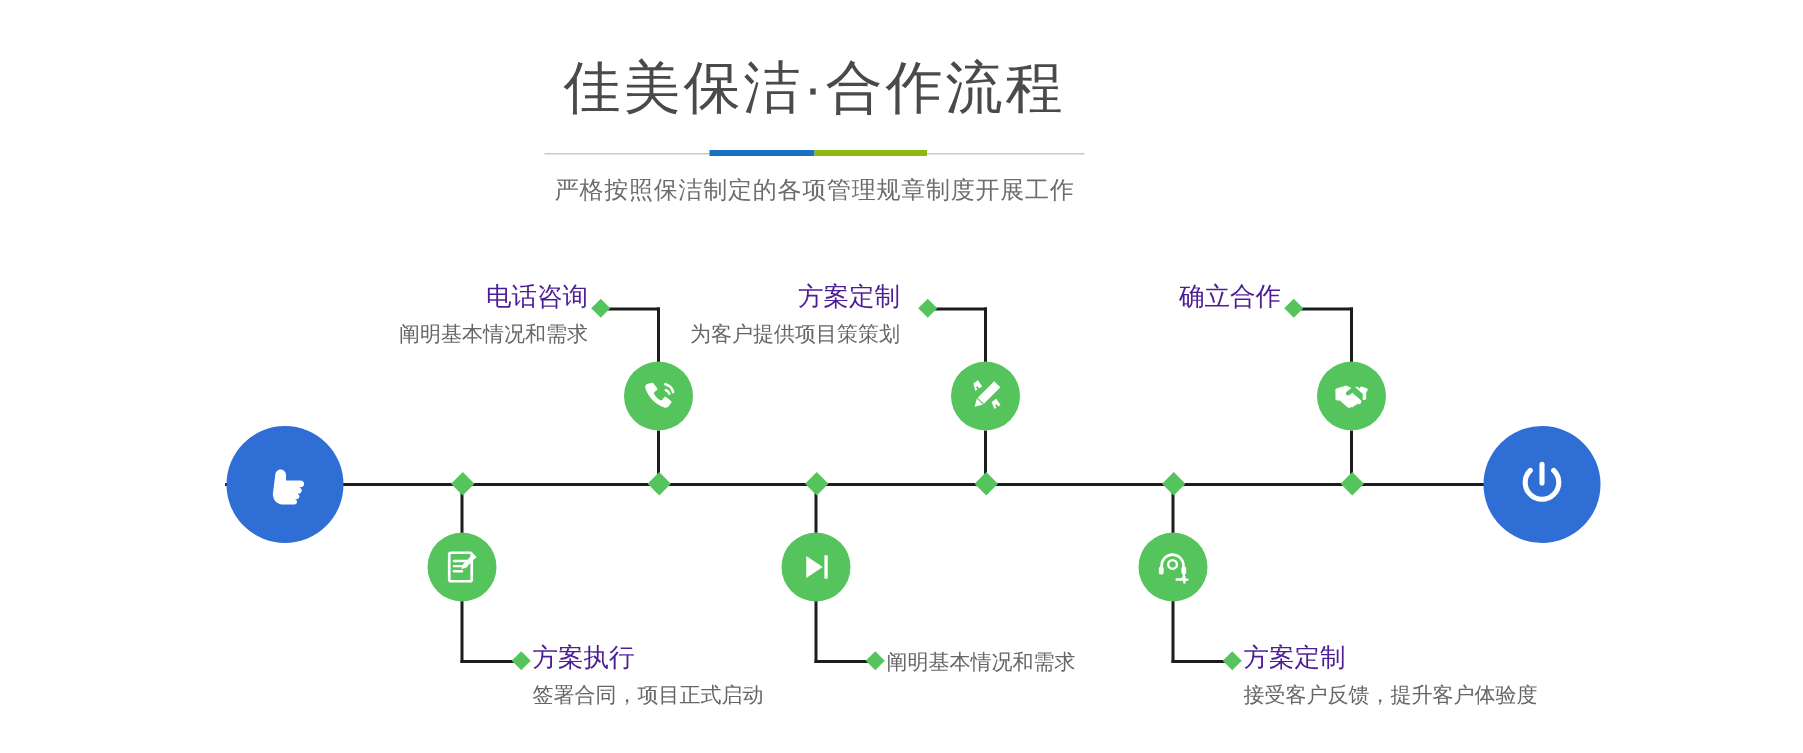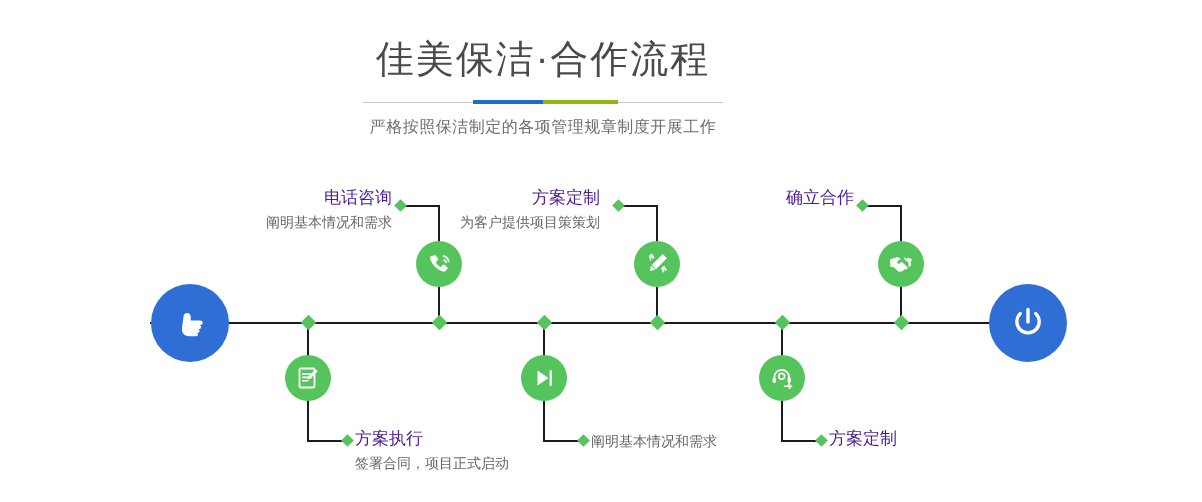"接受客户反馈，提升客户体验度" div.label-desc { html: none -> <div>接受客户反馈，提升客户体验度</div> }
